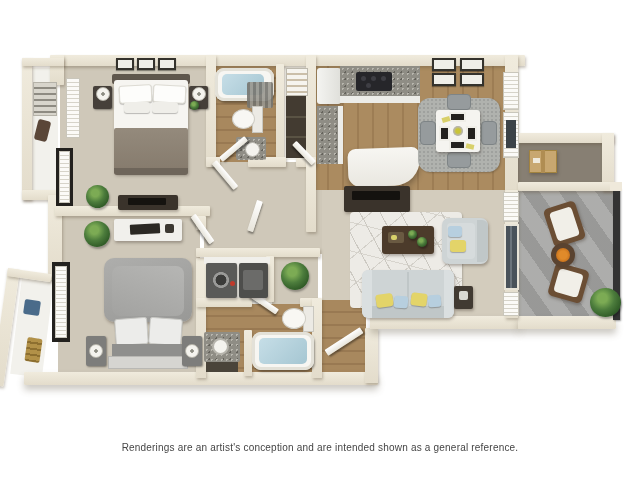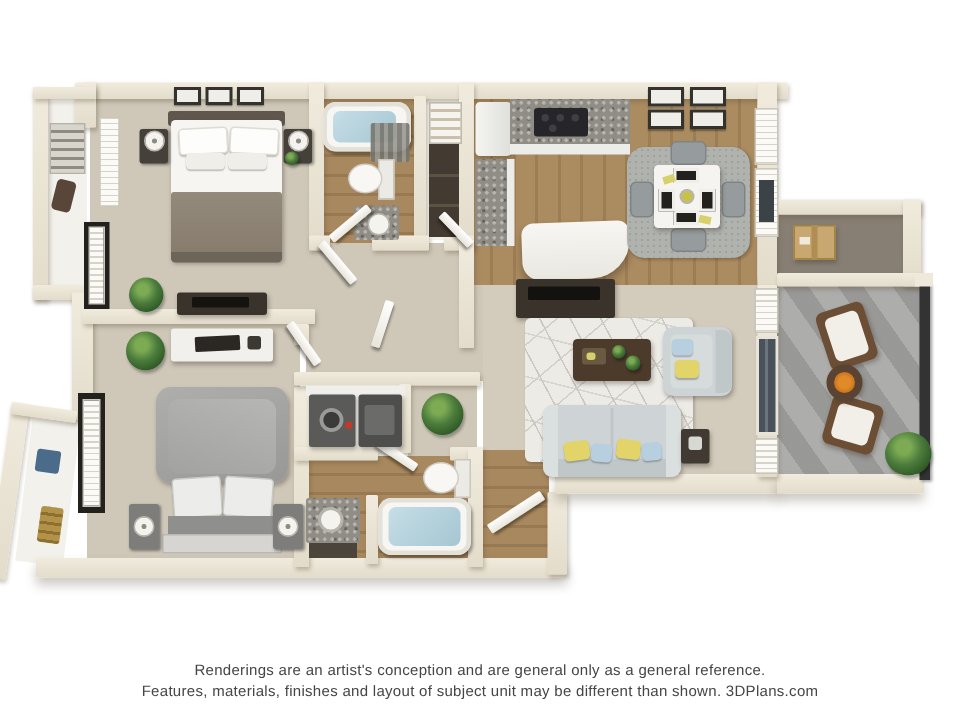"Renderings are an artist's conception" div.disc { text: general only -> intended shown }
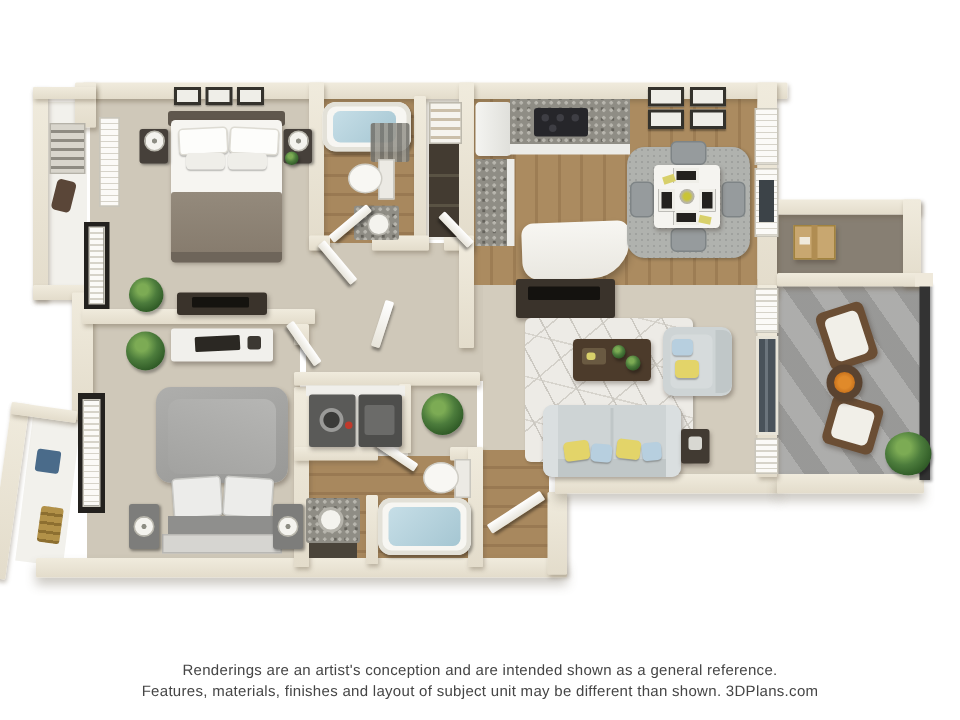"Features, materials, finishes and layout" div.disc { html: <div>Features, materials, finishes and layout of subject unit may be different than shown. 3DPlans.com</div> -> none }
